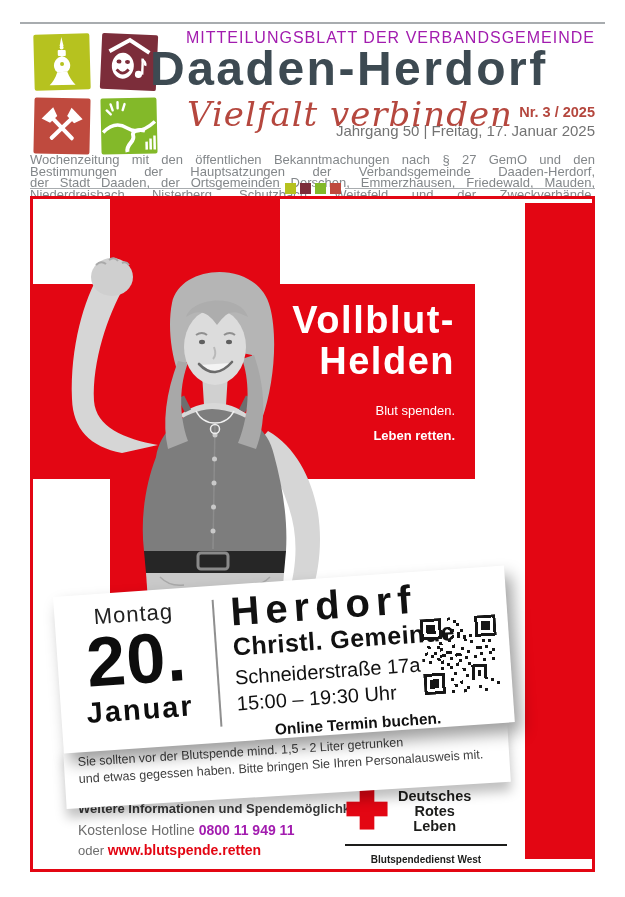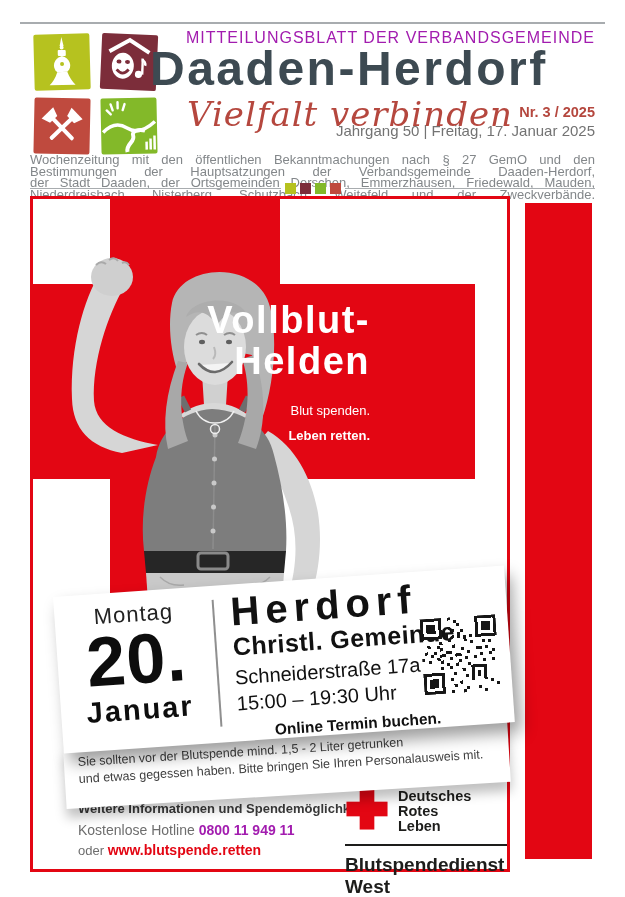"Vollblut-" .ad { width: 480px -> 565px }
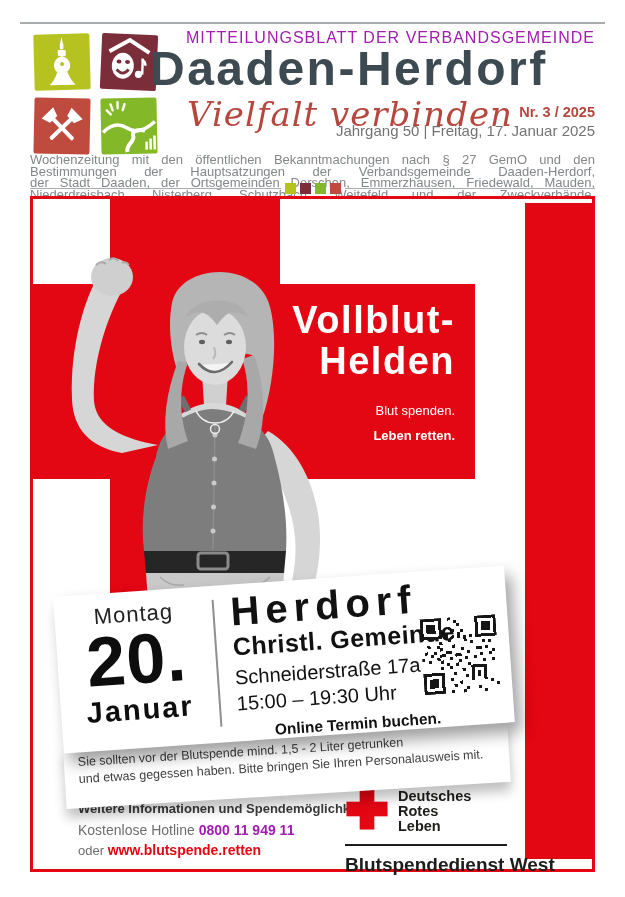"Deutsches" .drk { text-align: none -> center }
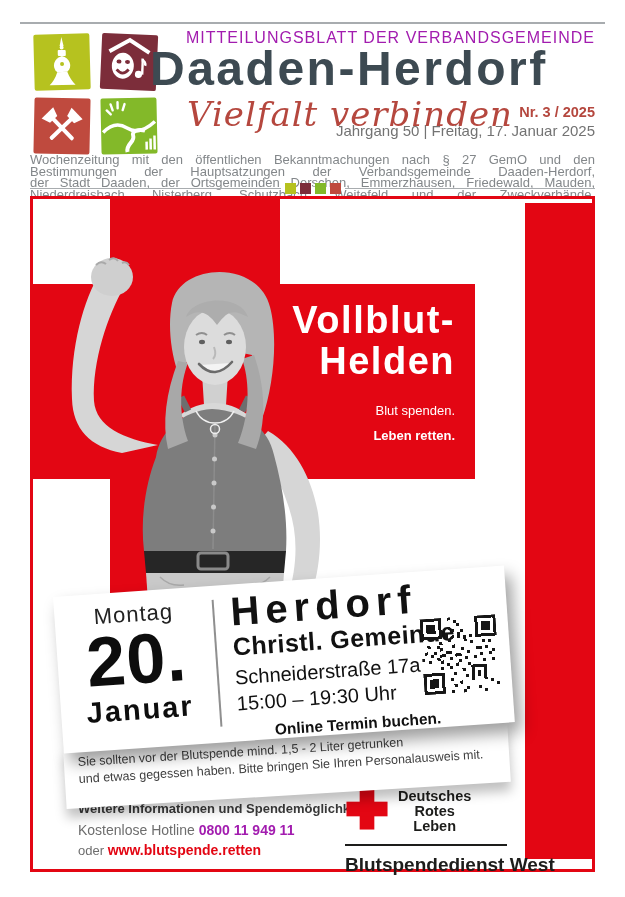"Blutspendedienst West" .drk-sub { font-size: 19px -> 10px }
